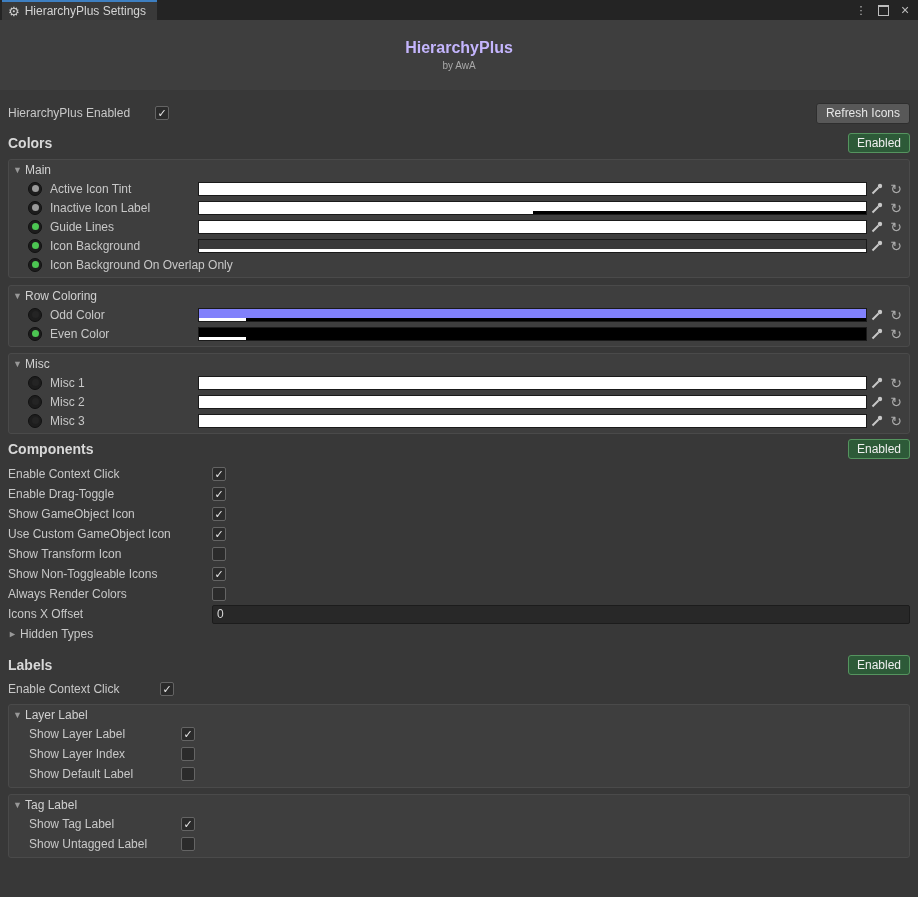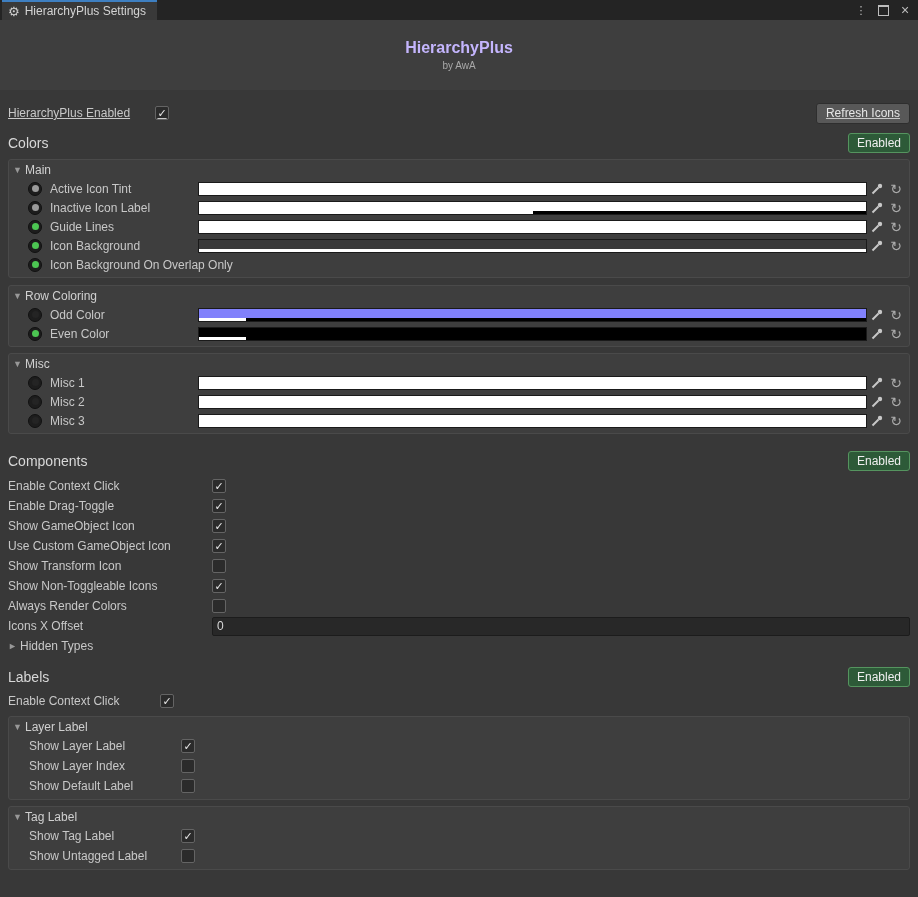"HierarchyPlus Enabled" .top-row { text-decoration: underline -> none }
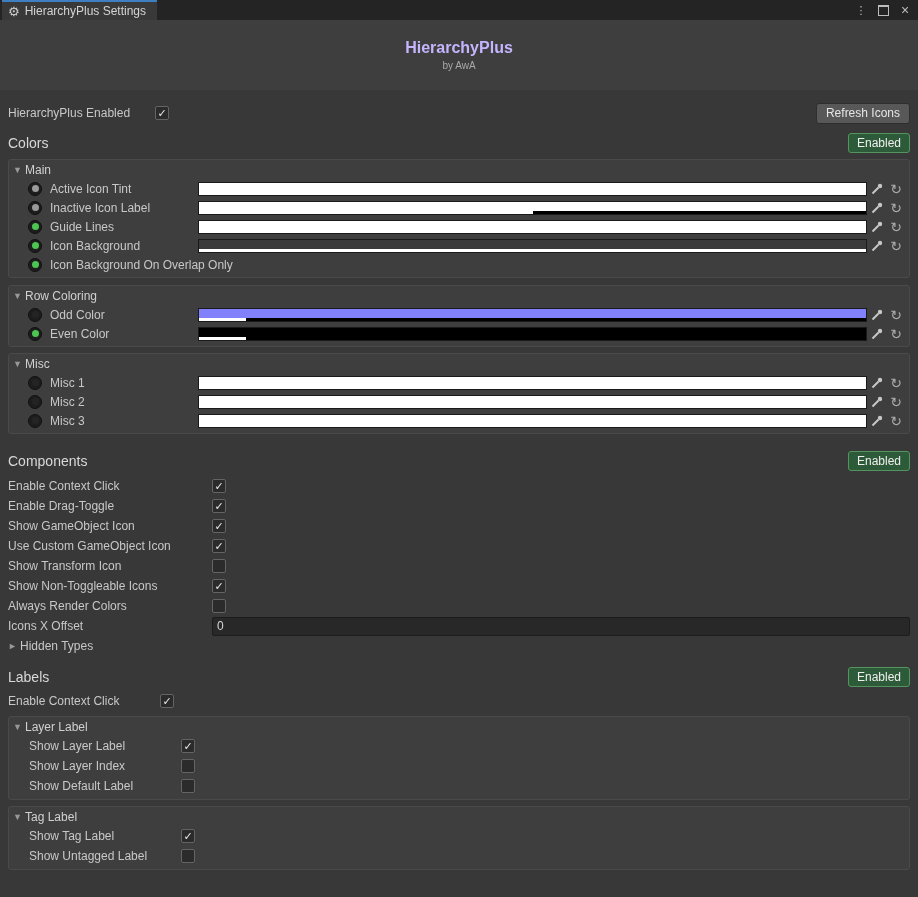"Colors" .section-title { font-weight: none -> bold }
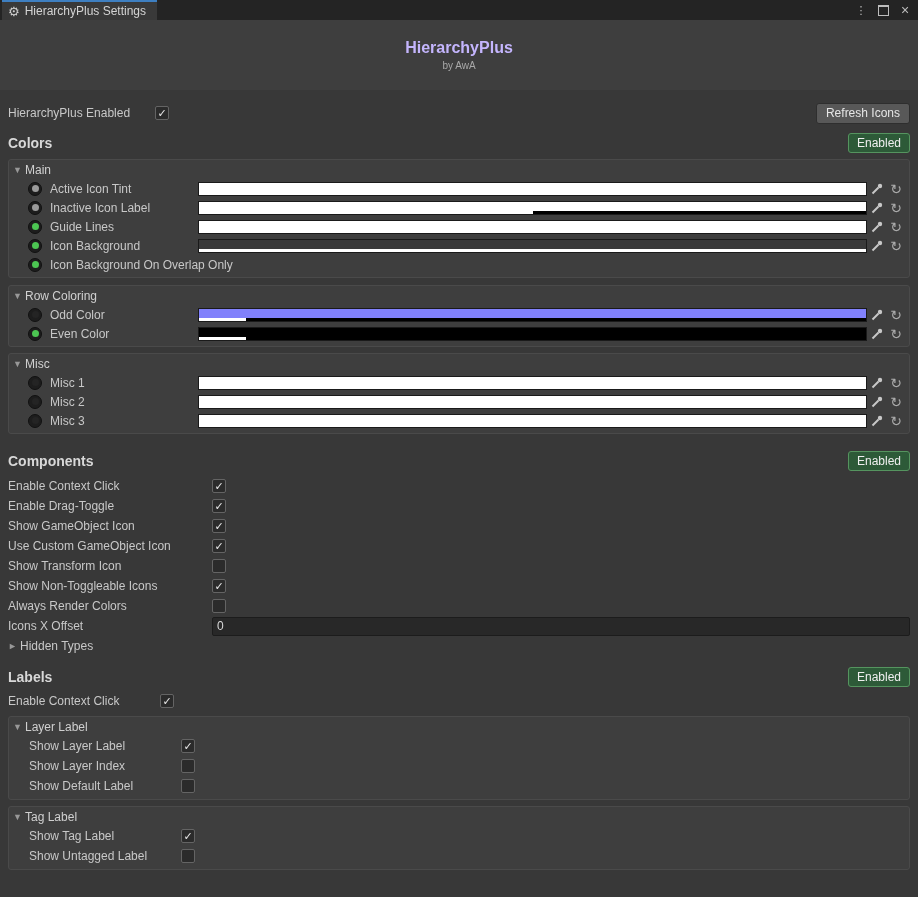"Components" .sec-components { margin-top: 16px -> 4px }
